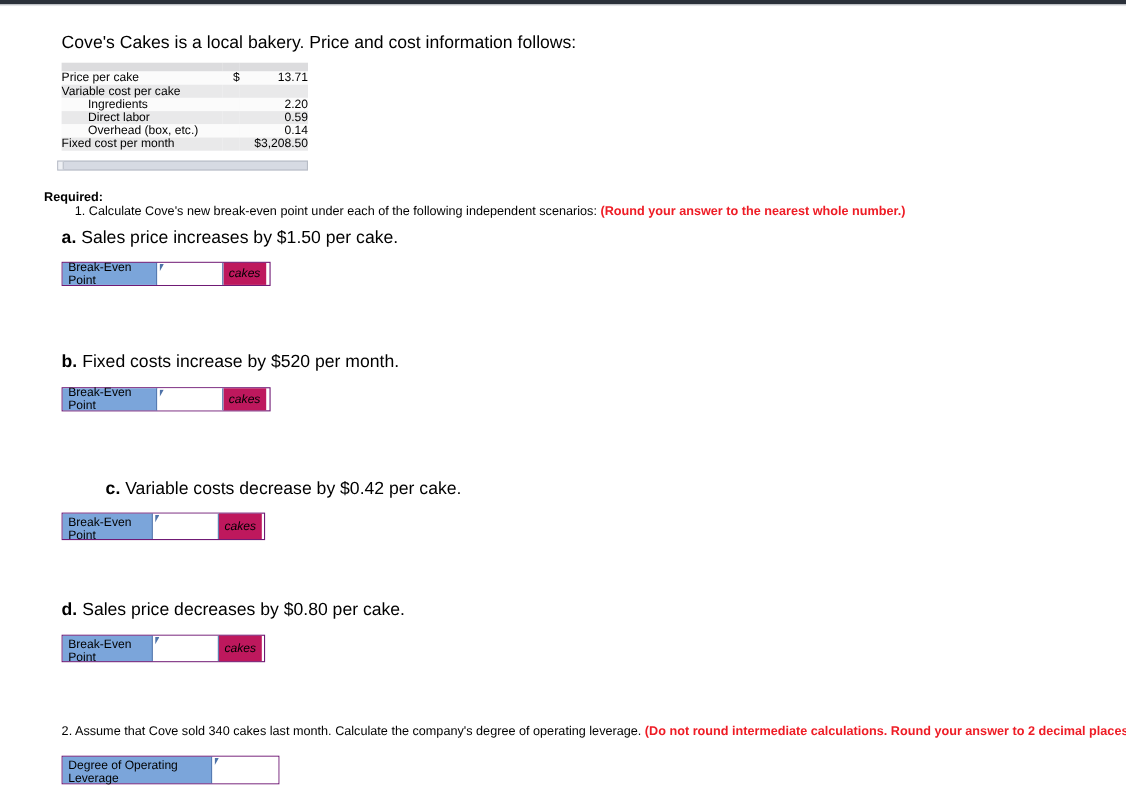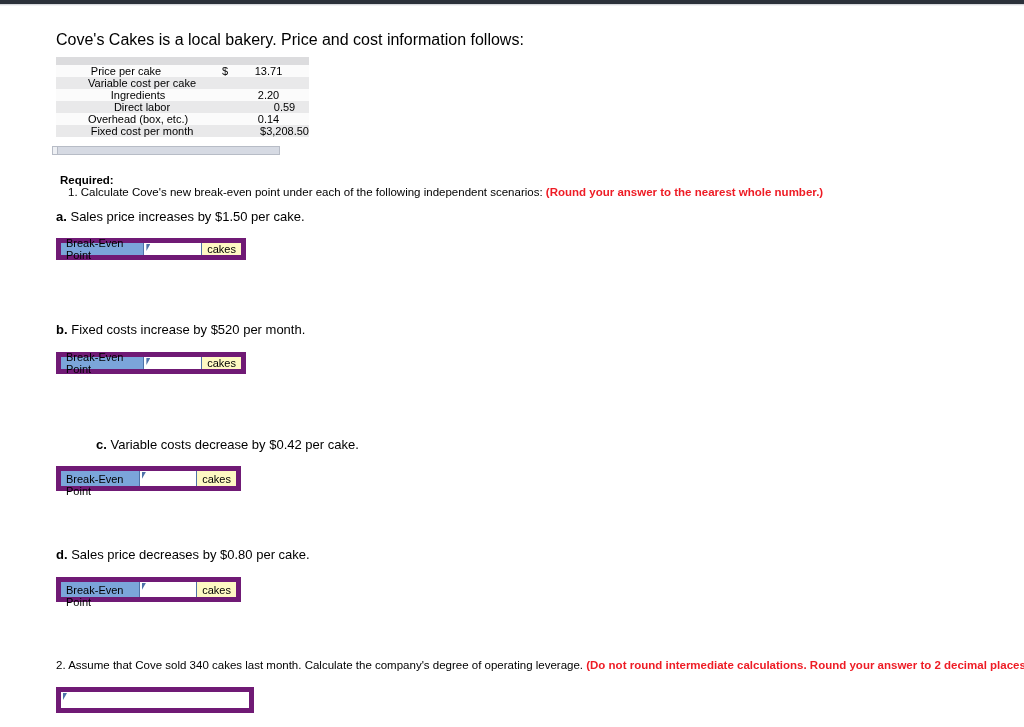"Price per cake" td.lbl { text-align: center -> none }
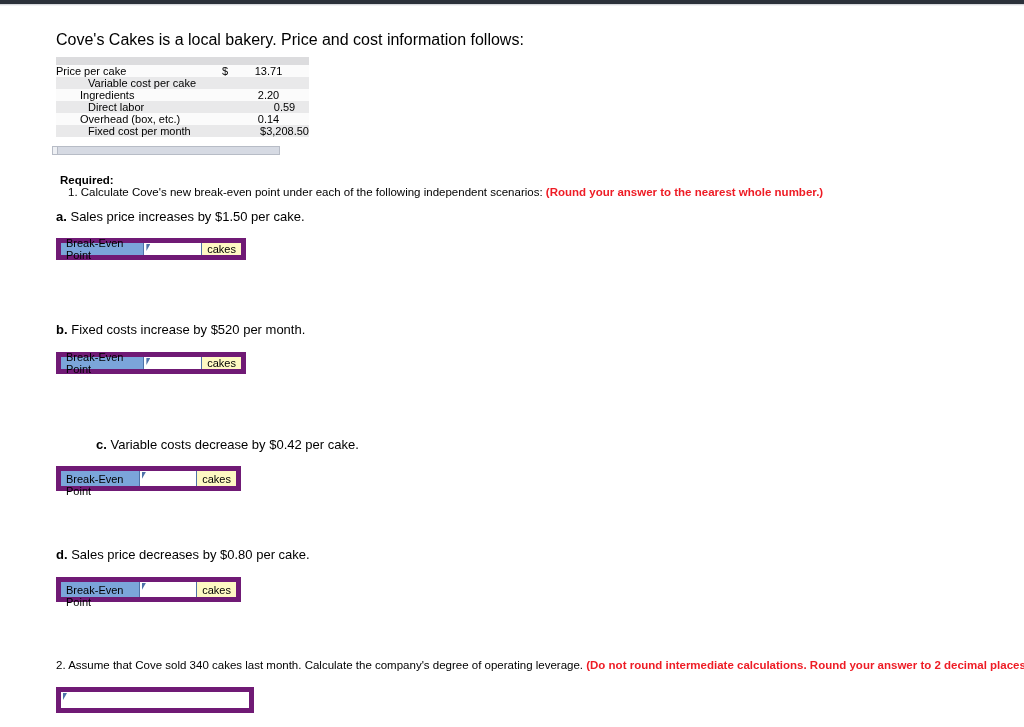"13.71" td.val { text-align: center -> right }
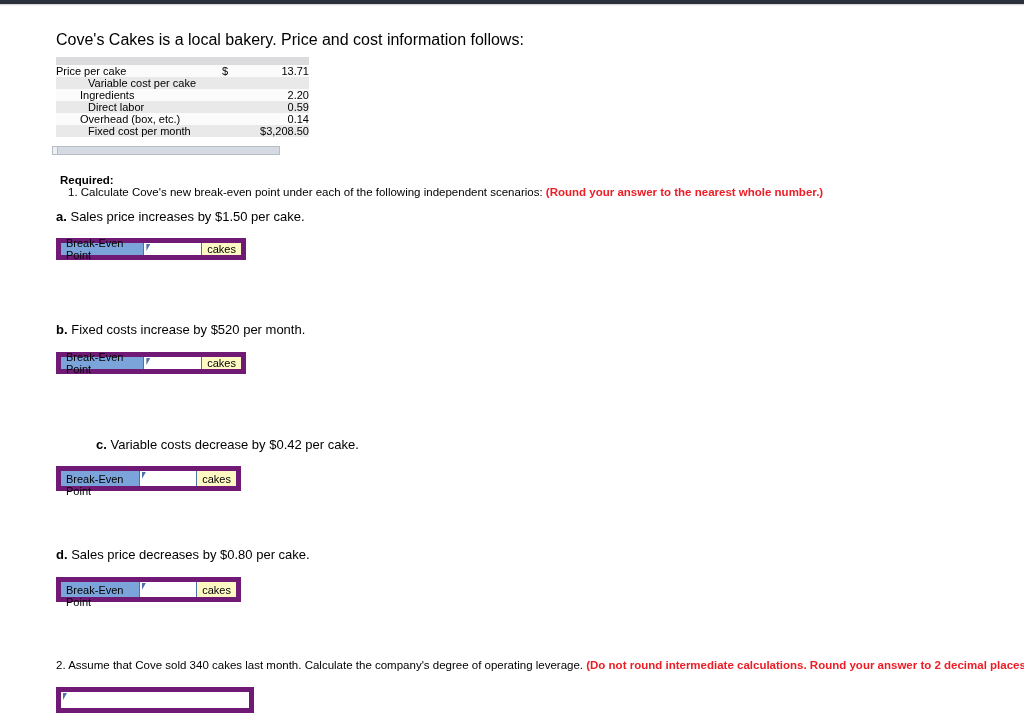"Variable cost per cake" table.cost-table tr.shade td { padding-left: 32px -> none }
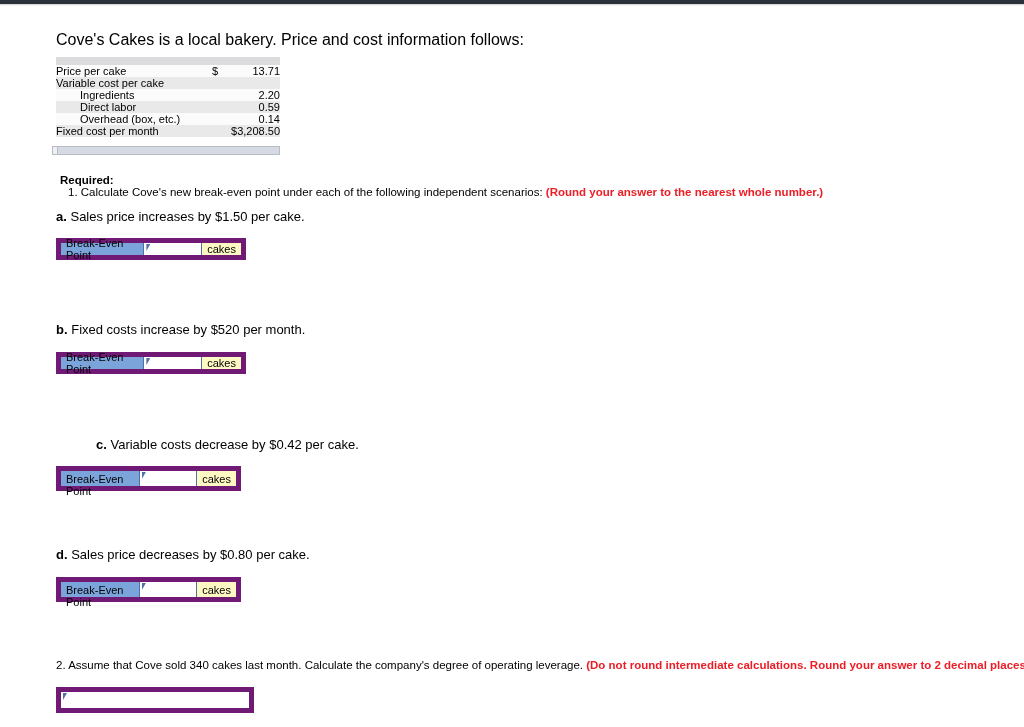"Required:" .req-head { left: 60px -> 40px }
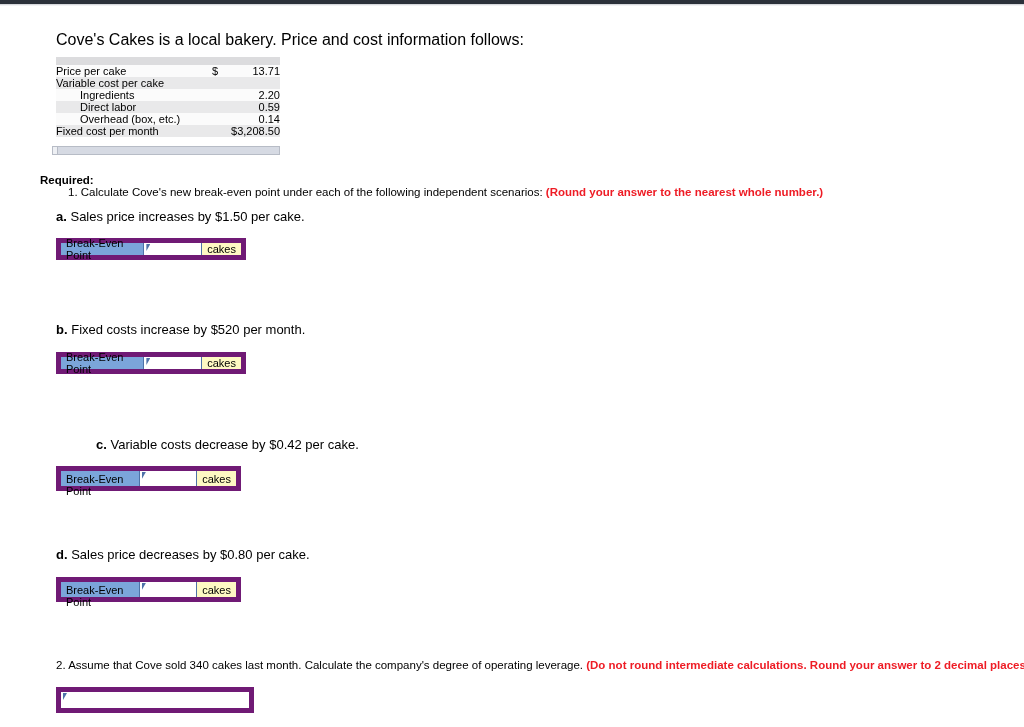"a. Sales price increases by" .sub { font-size: 13px -> 16px }
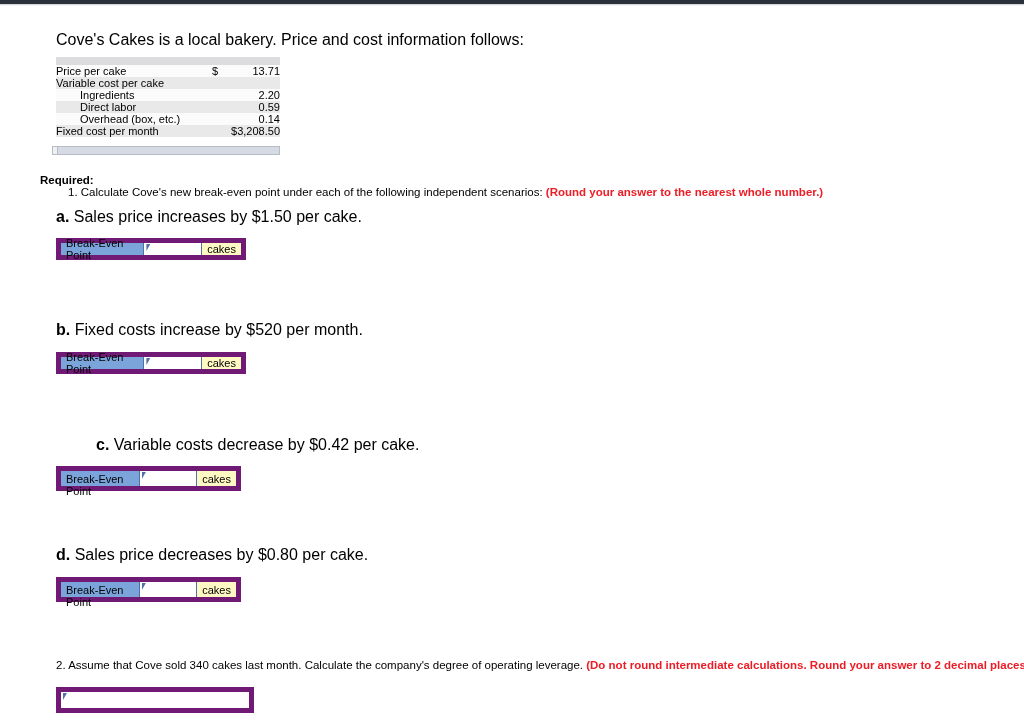"Break-Even Point" .ans { border: 5px solid #701a75 -> 1px solid #701a75 }
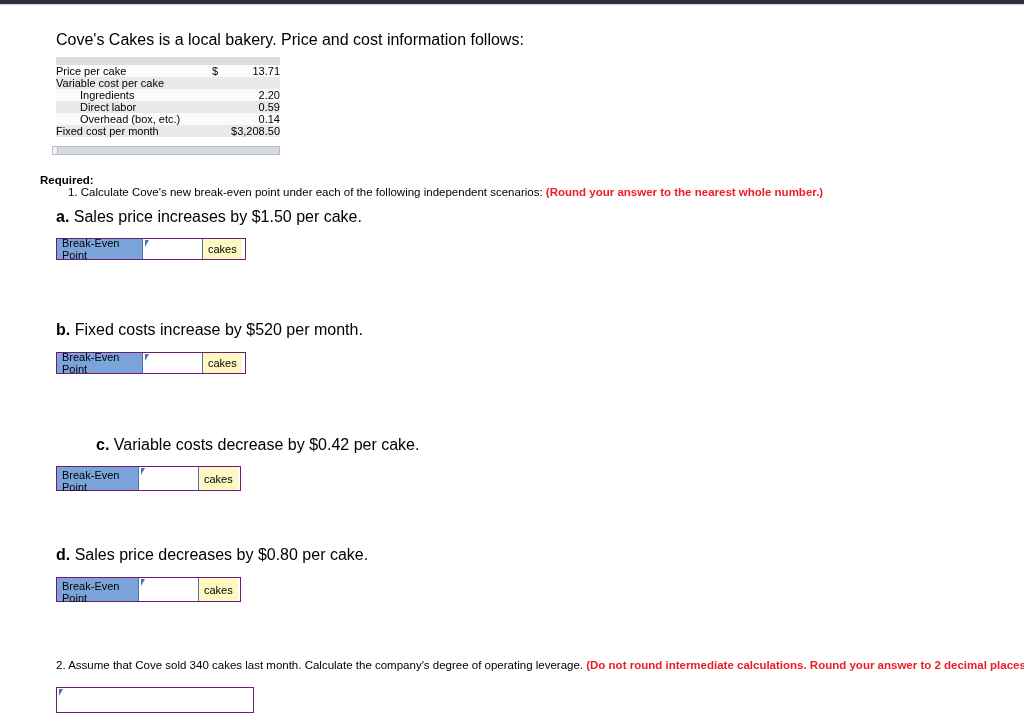"cakes" .ans .ans-unit { background: #fef9c3 -> #be185d; font-style: none -> italic }
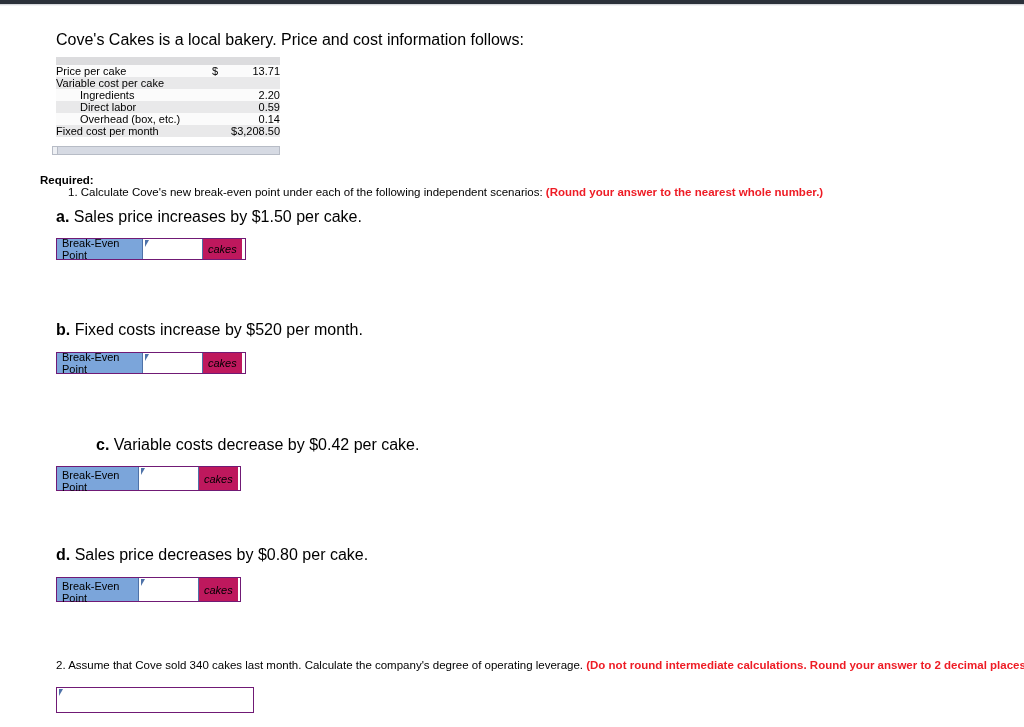"Degree of Operating" div.ans-label { html: none -> <div> <span> <span>Degree of Operating</span><br> <span>Leverage</span> </span> </div> }
